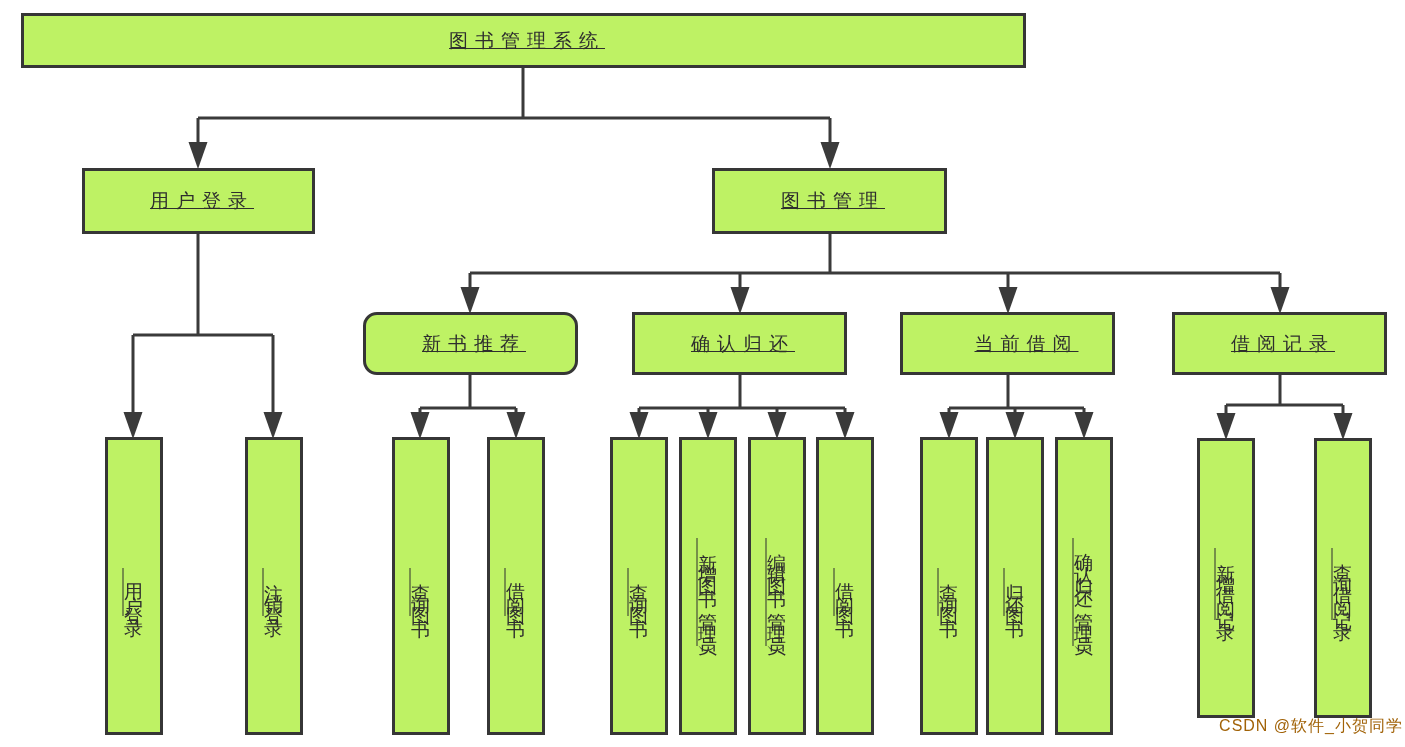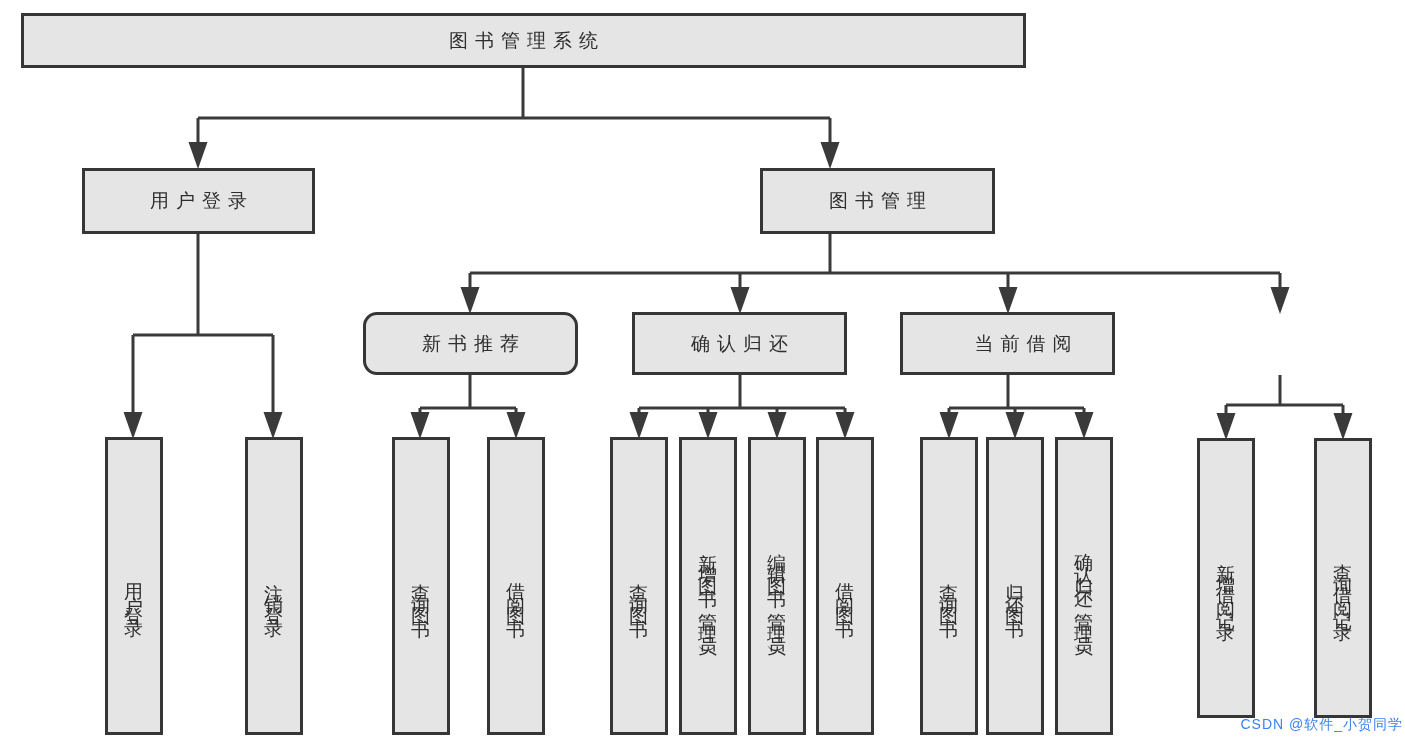"图书管理系统" .box { background: #e5e5e5 -> #bef264; text-decoration: none -> underline }
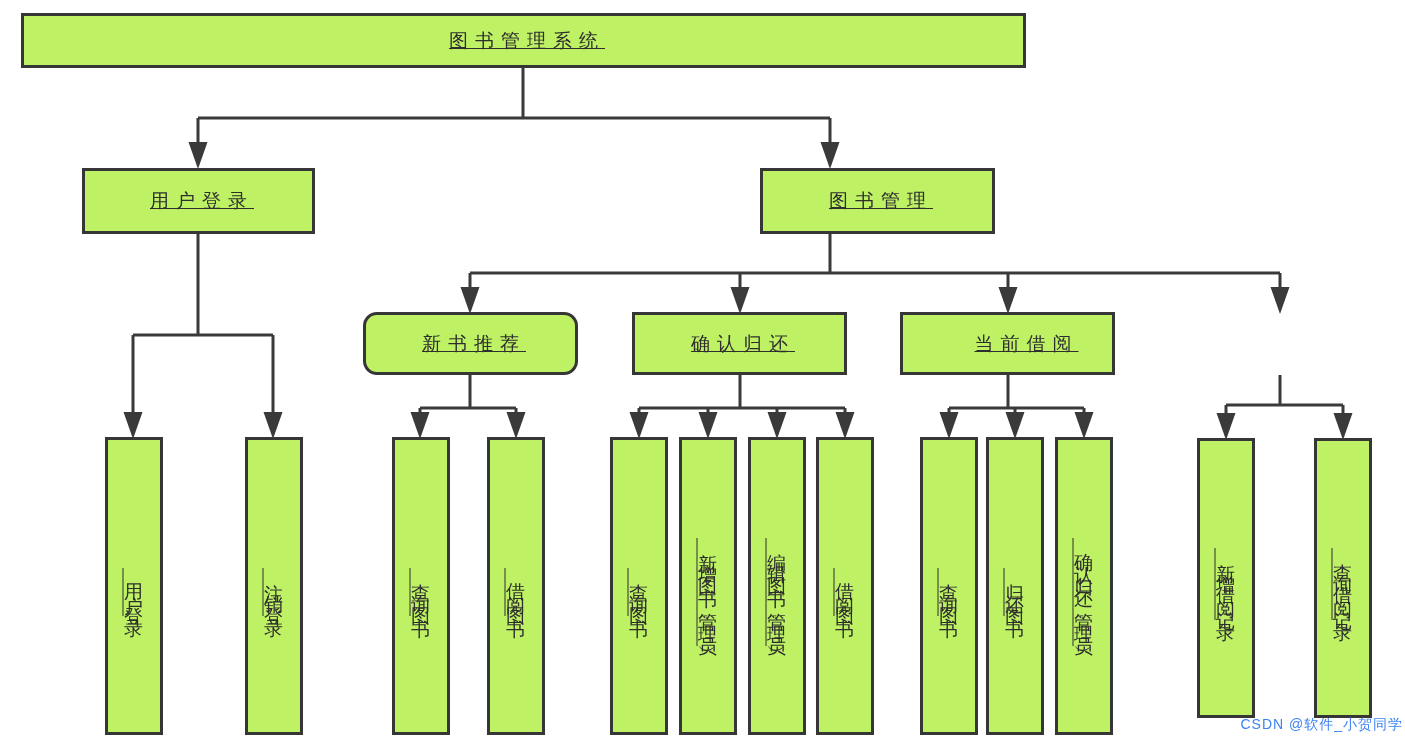"图书管理" div.box { margin-left: 48px -> none }
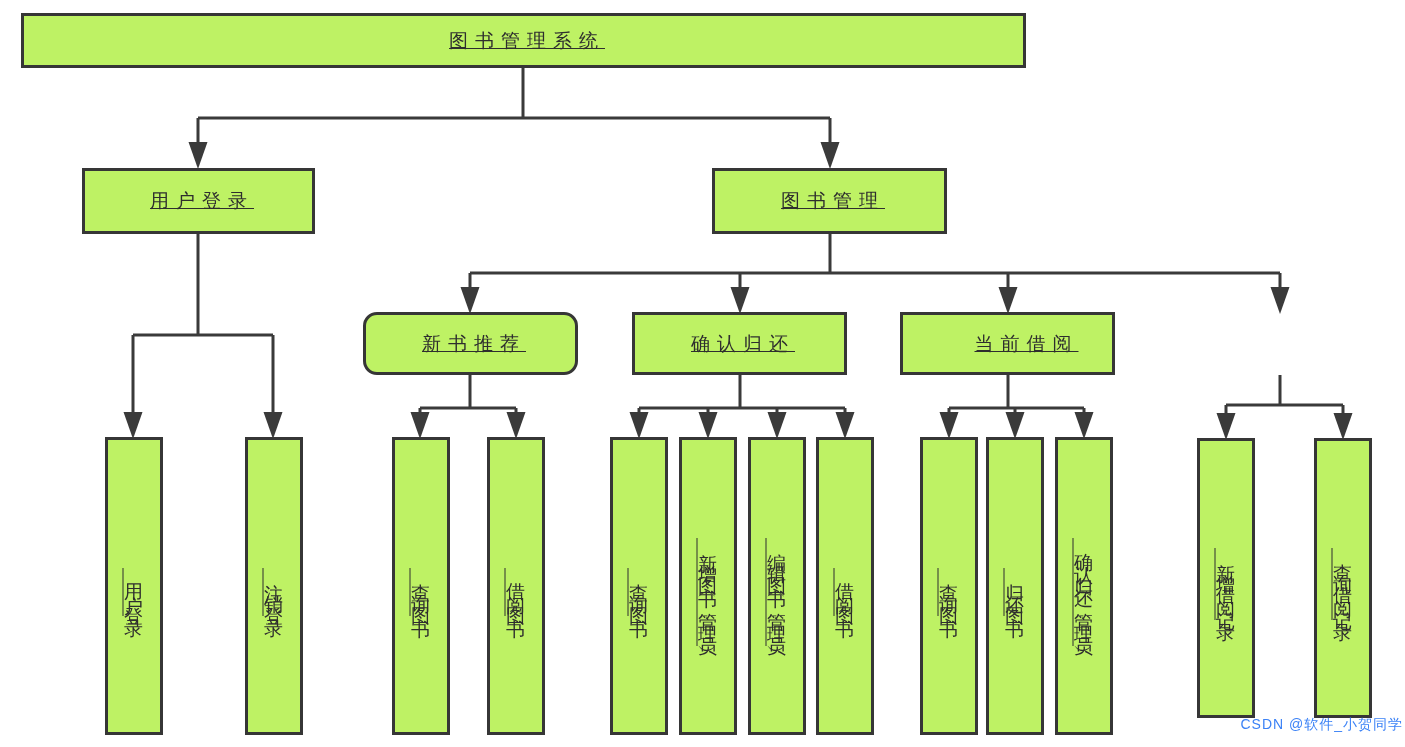"借阅记录" div.box { html: none -> <div> <span>借阅记录</span> </div> }
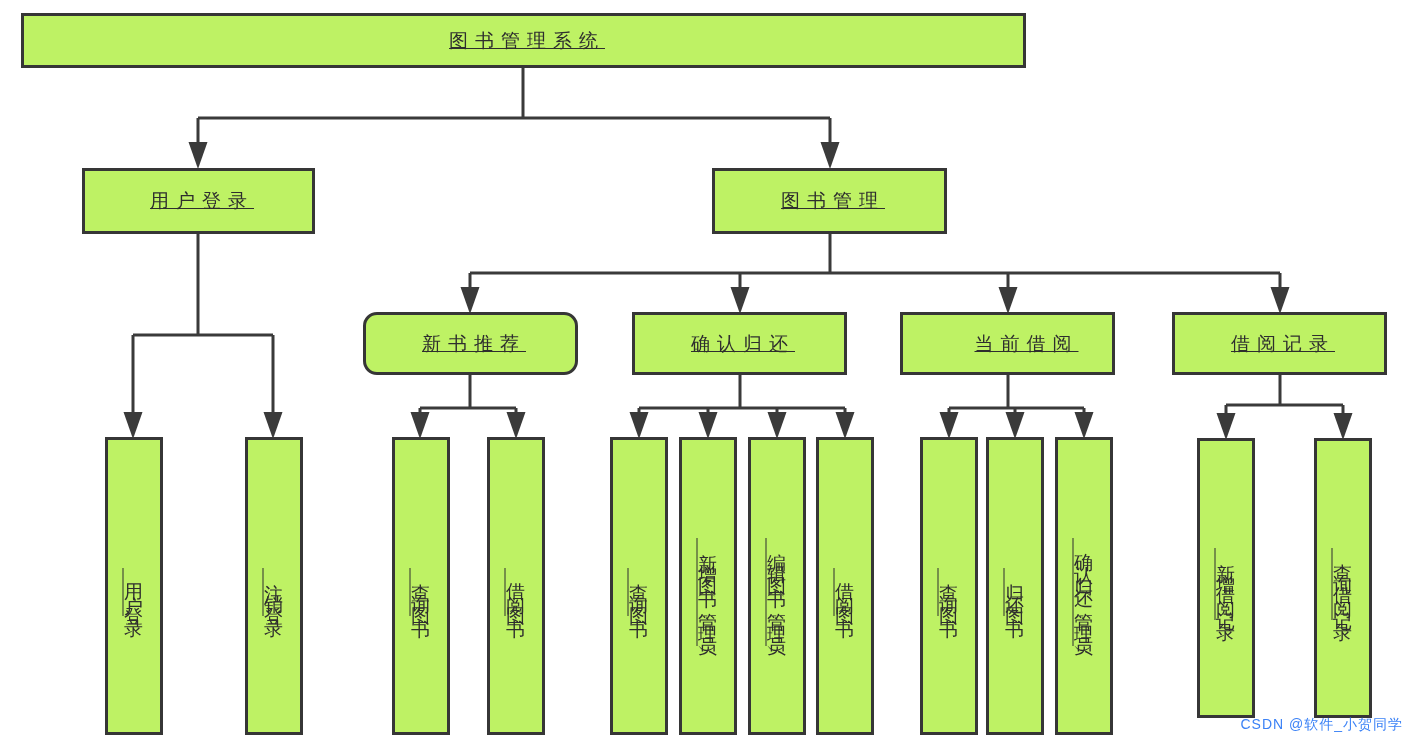"CSDN @软件_小贺同学" .watermark { color: #3b82f6 -> #a16207; font-size: 14px -> 16px }
